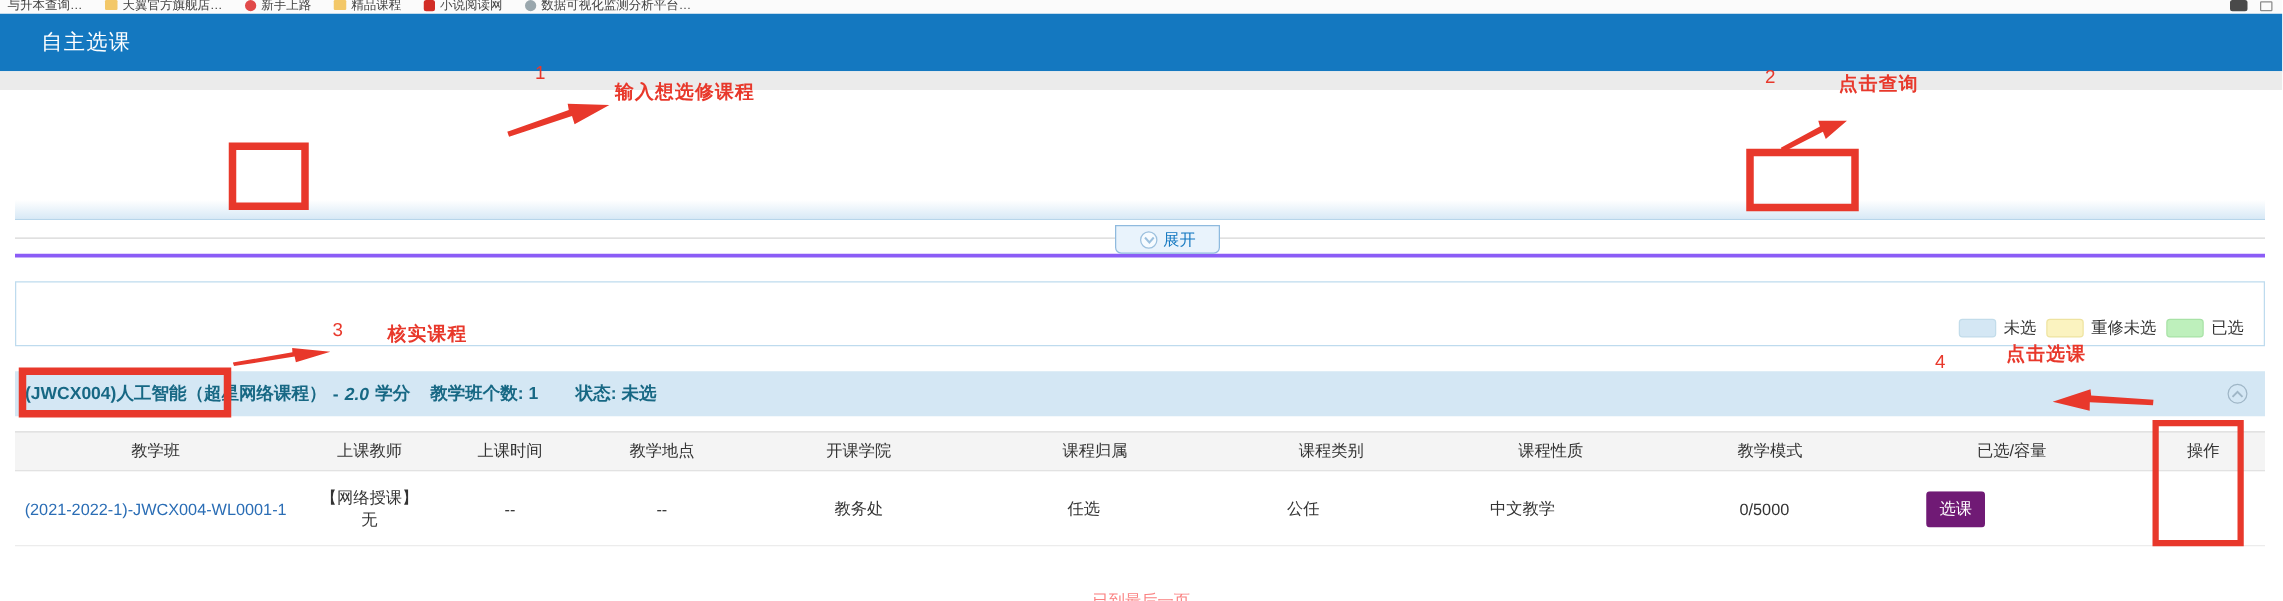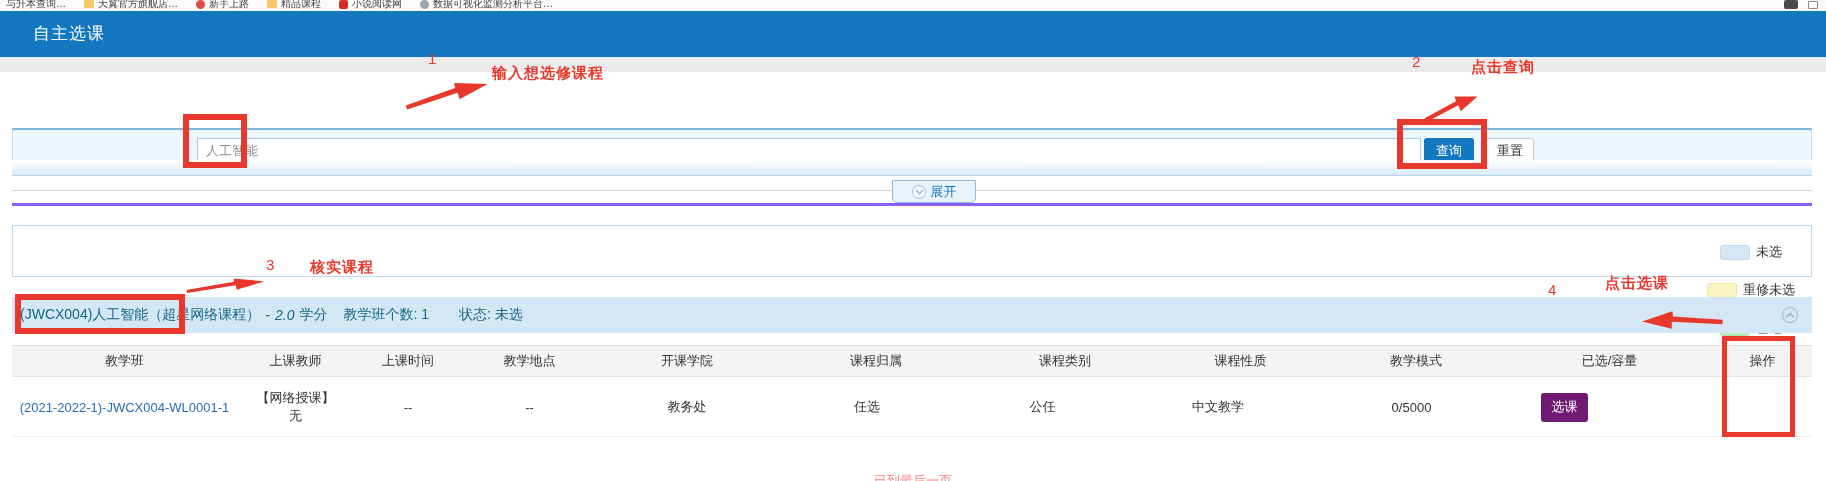"人工智能" div.search-panel { html: <div> <input> <button>查询</button> <button>重置</button> </div> -> none }
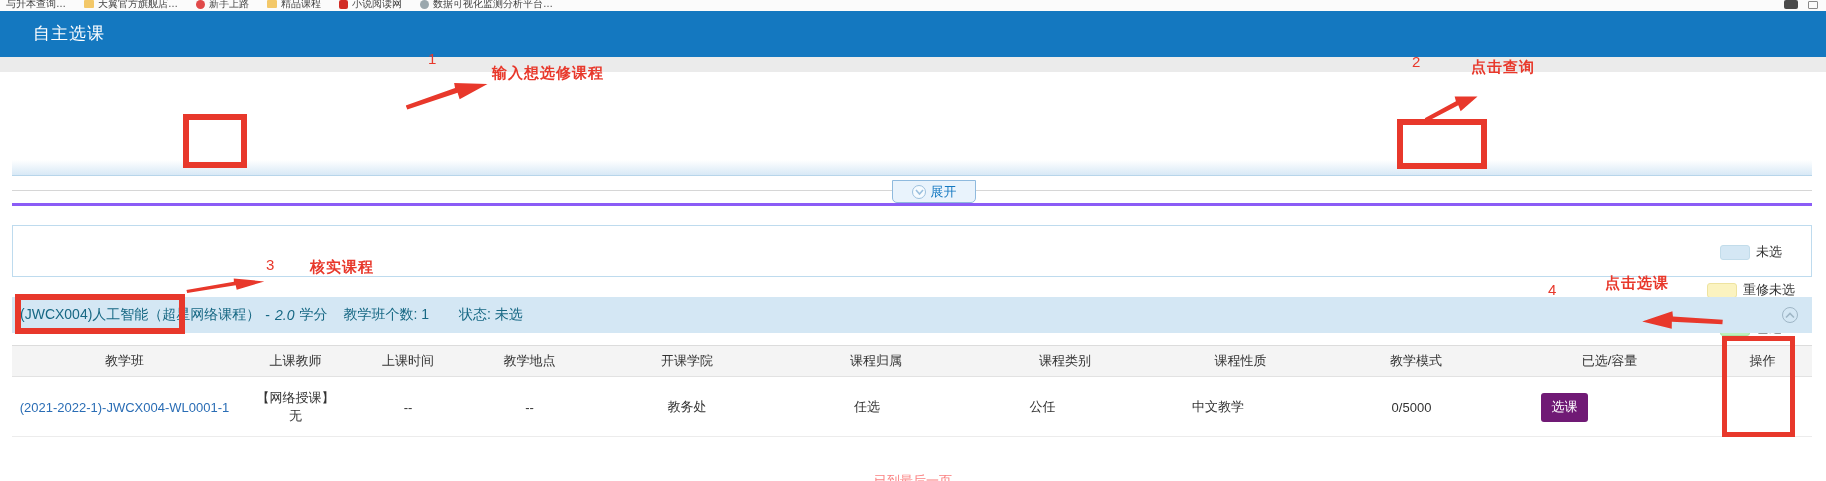"未选" .legend { flex-direction: column -> none; gap: 20px -> 8px; top: 17px -> 27px }
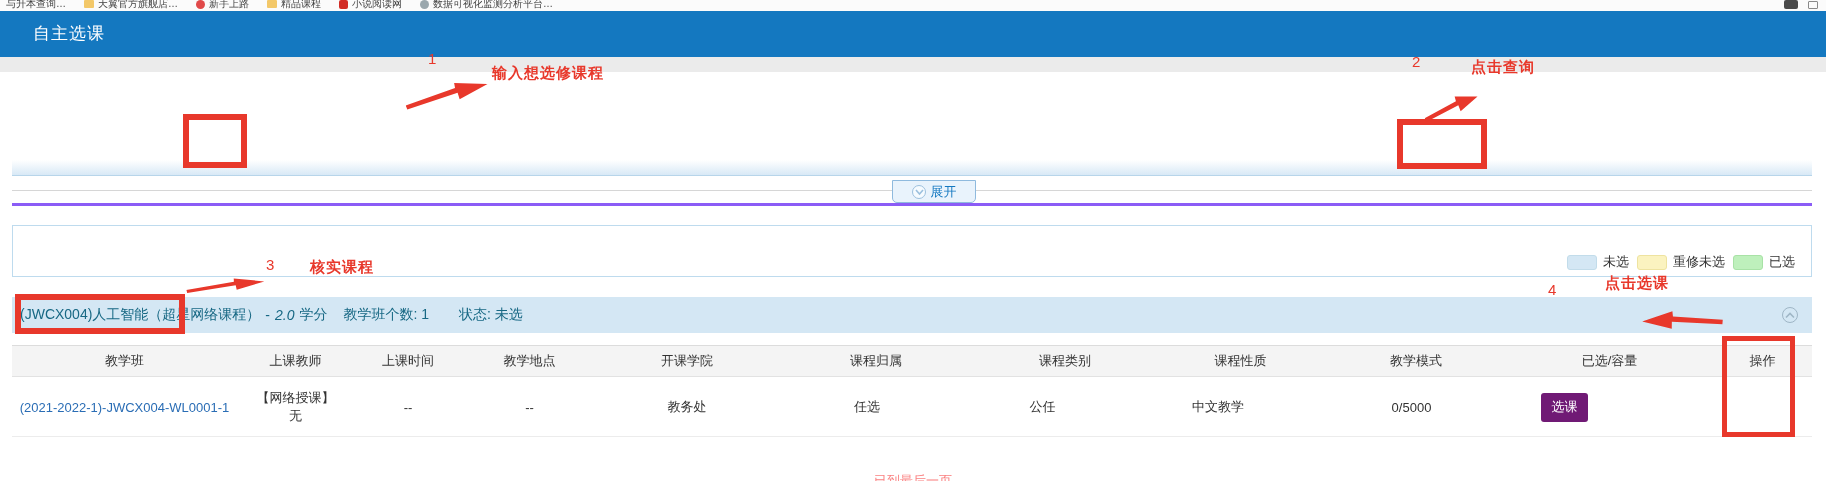"(JWCX004)人工智能（超星网络课程）" .course-band { font-weight: none -> bold }
